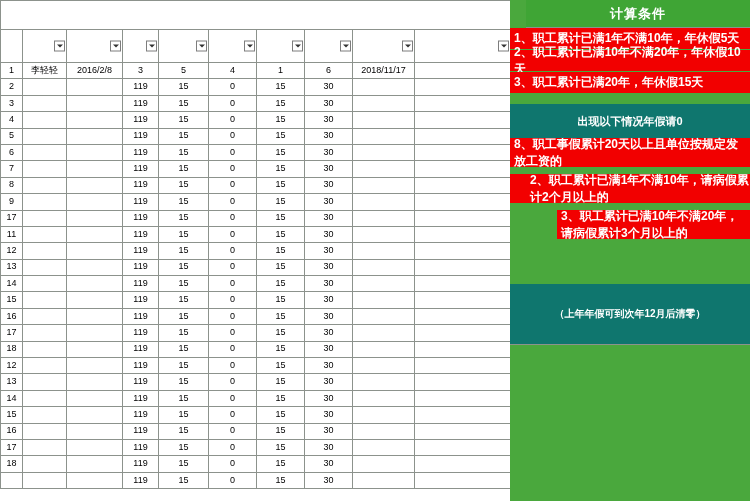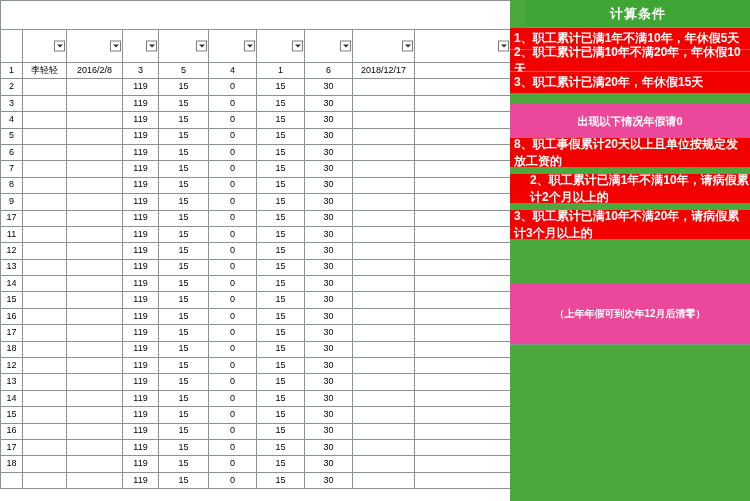"2018/12/17" td { text: 2018/12/17 -> 2018/11/17 }
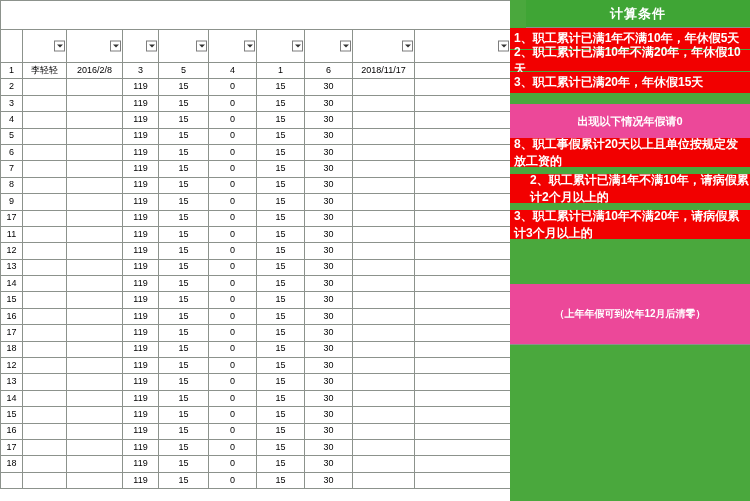"出现以下情况年假请0" .green-note { background: #ec4899 -> #0f766e }
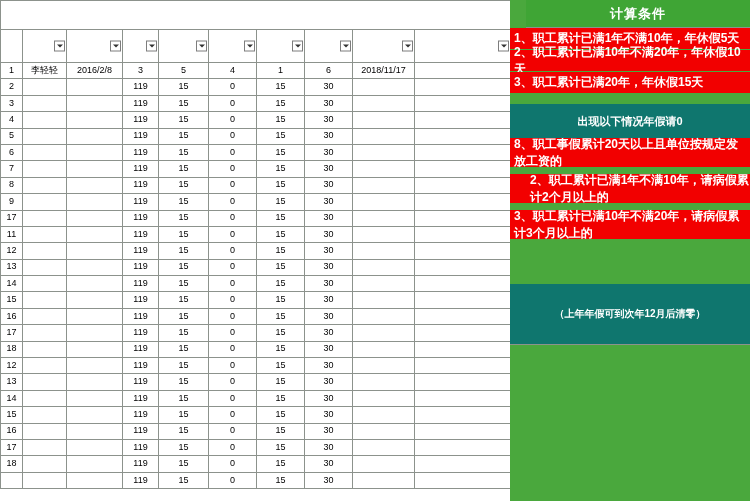"3、职工累计已满10年不满20年，请病假累计3个月以上的" .rule.b3 { margin-left: none -> 47px }
